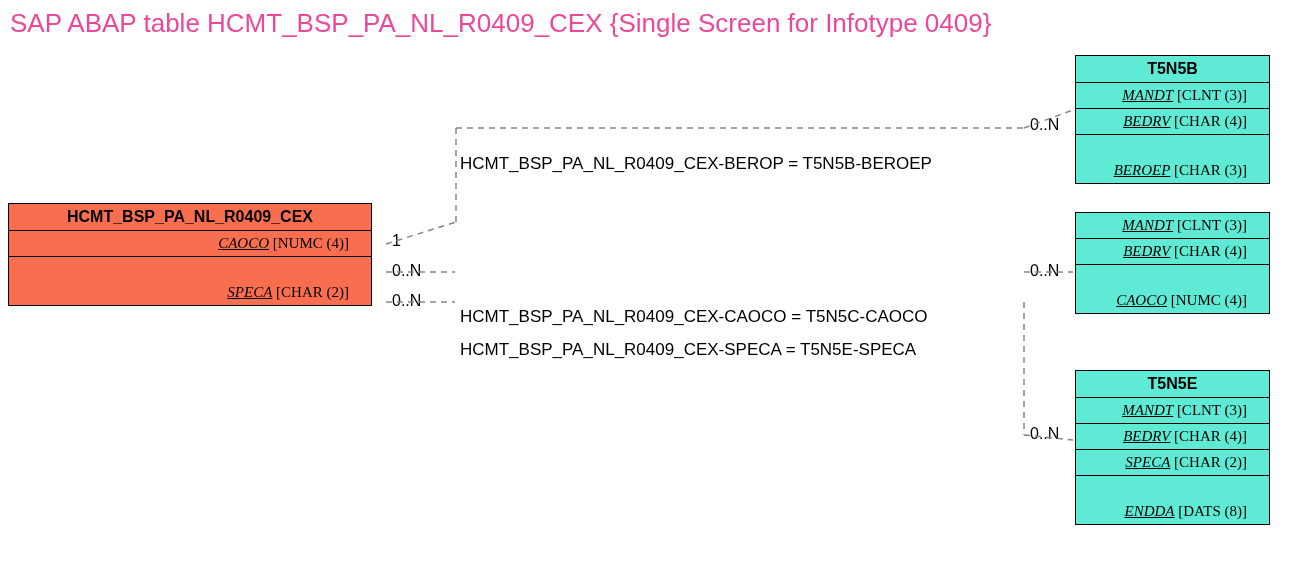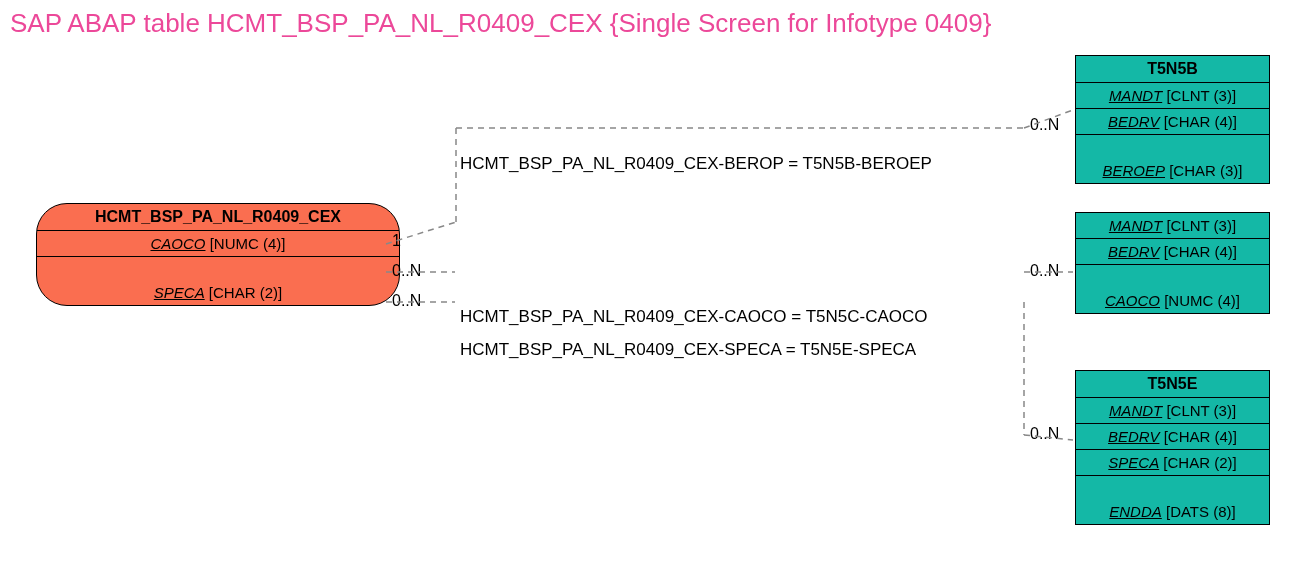"T5N5B" .ref-entity { background: #14b8a6 -> #5eead4 }
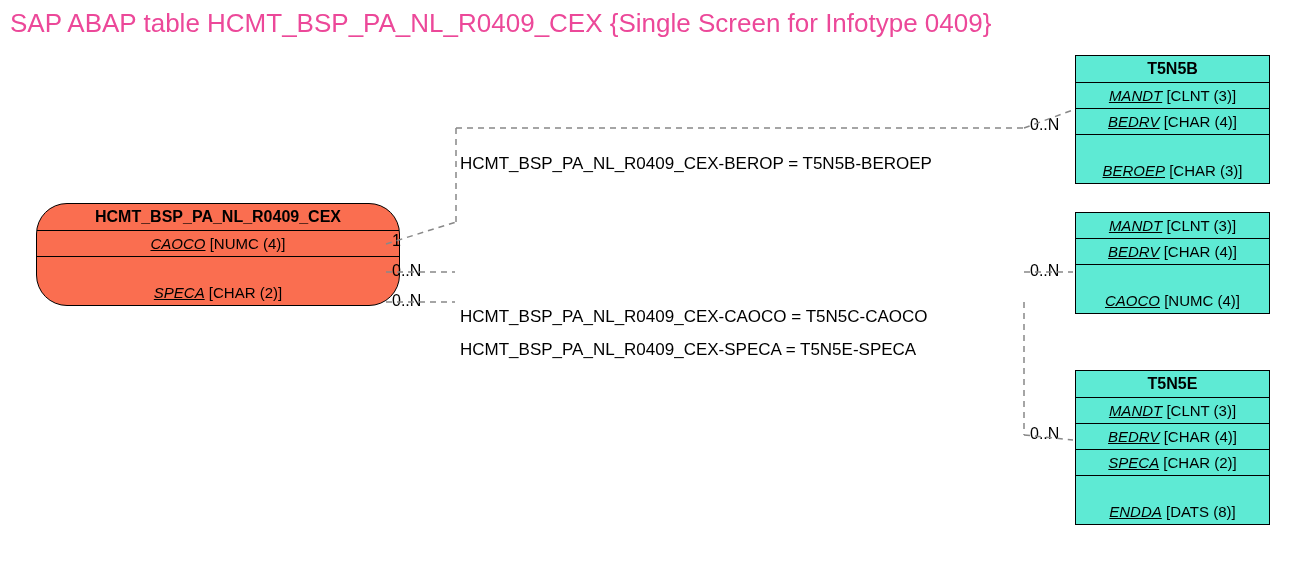"MANDT [CLNT (3)]" .entity .row { font-family: none -> Liberation Serif, serif; text-align: center -> right }
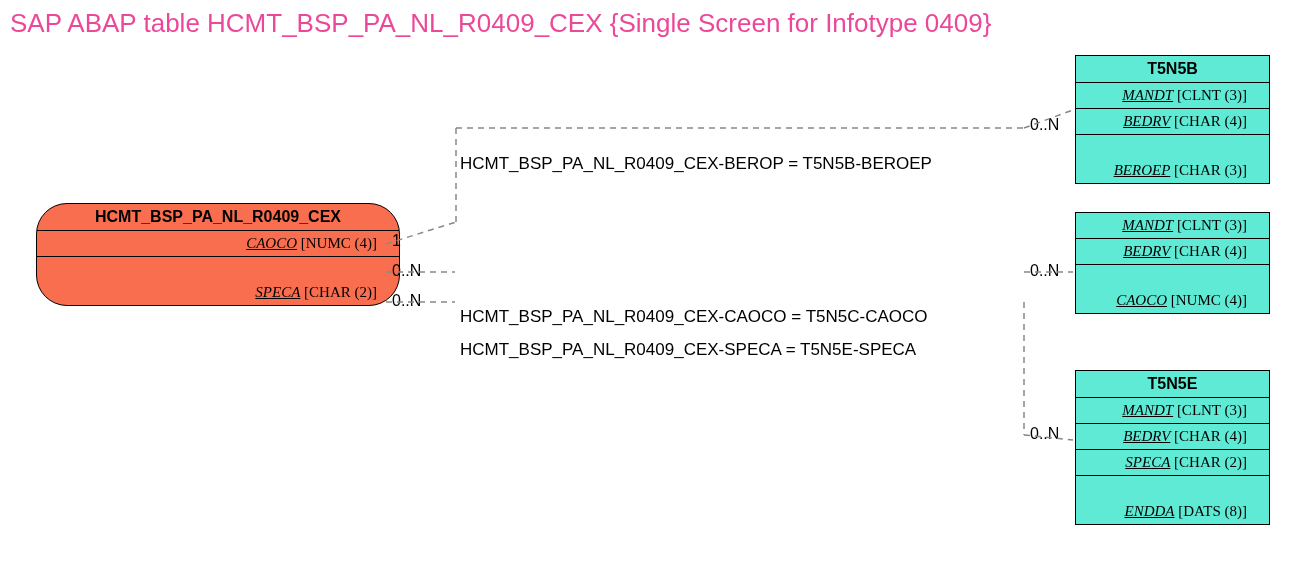"HCMT_BSP_PA_NL_R0409_CEX" div.entity { border-radius: 31px -> none; left: 36px -> 8px }
